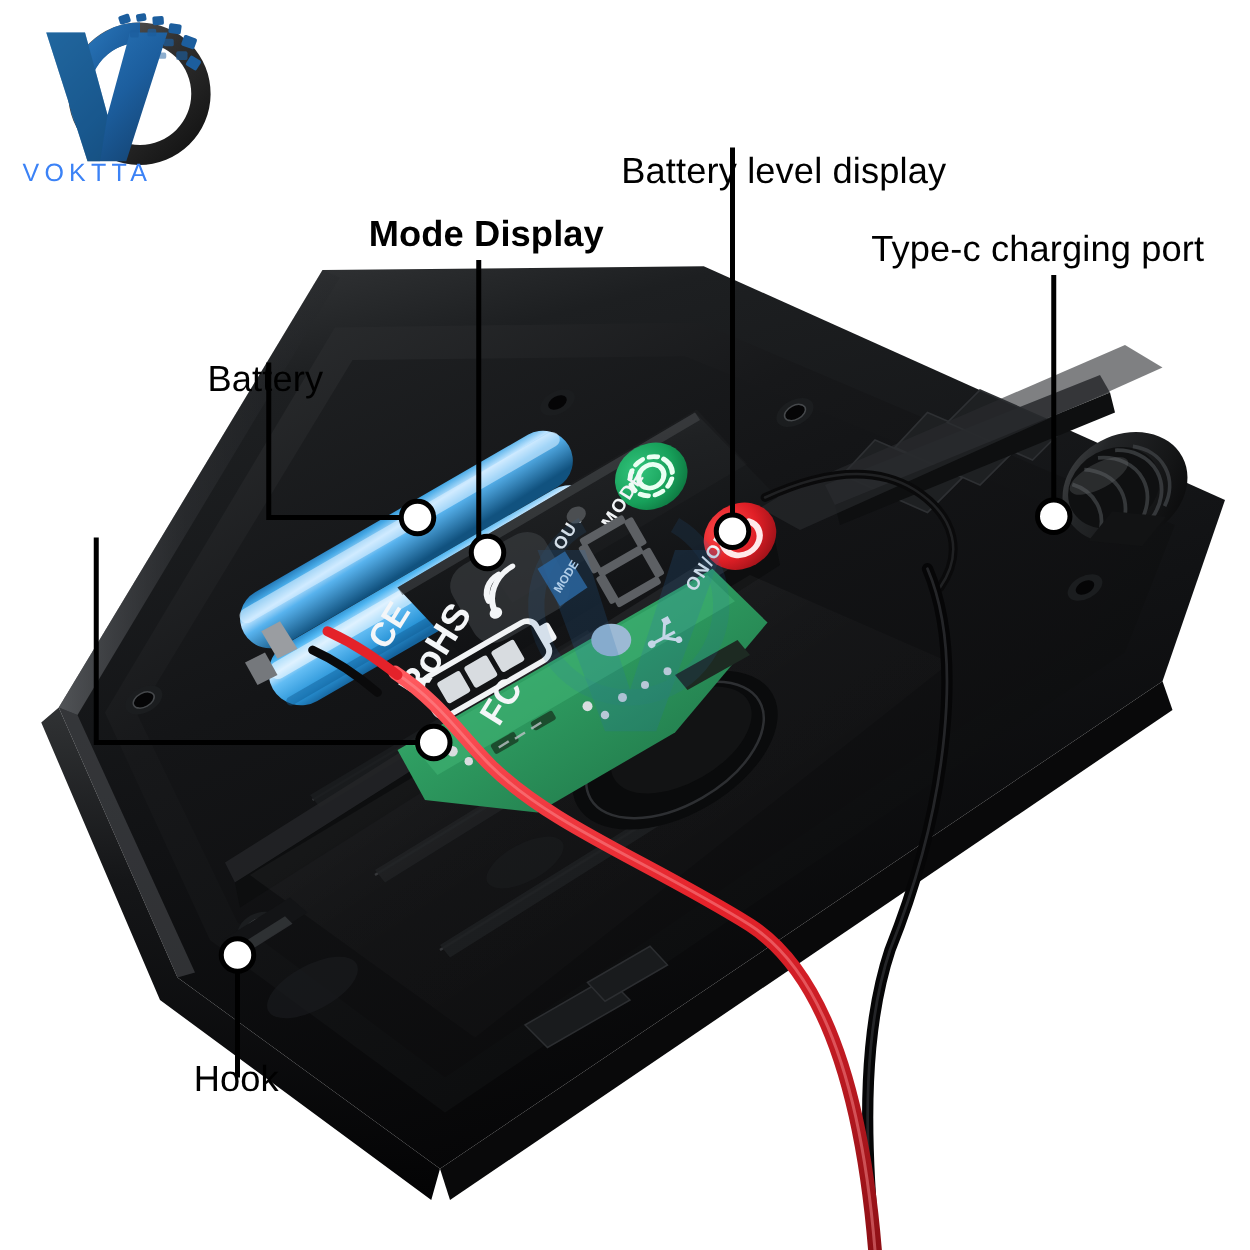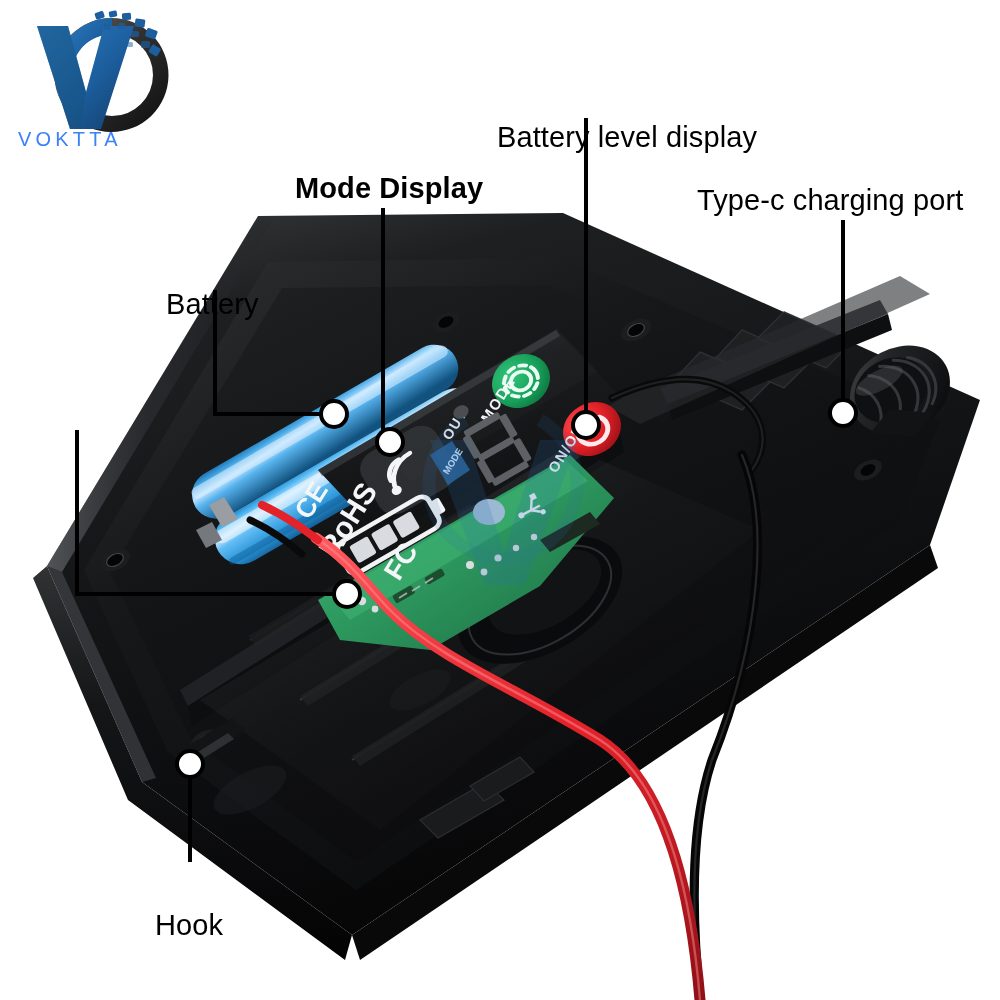"Hook" #lbl-hook { top: 911px -> 850px }
